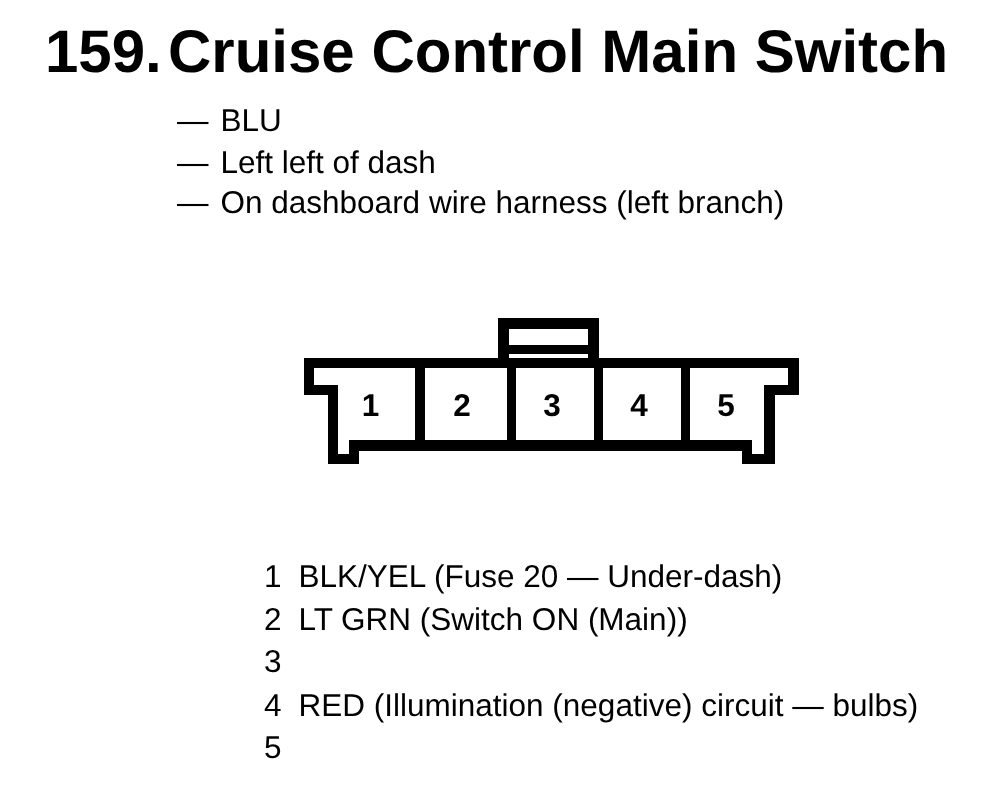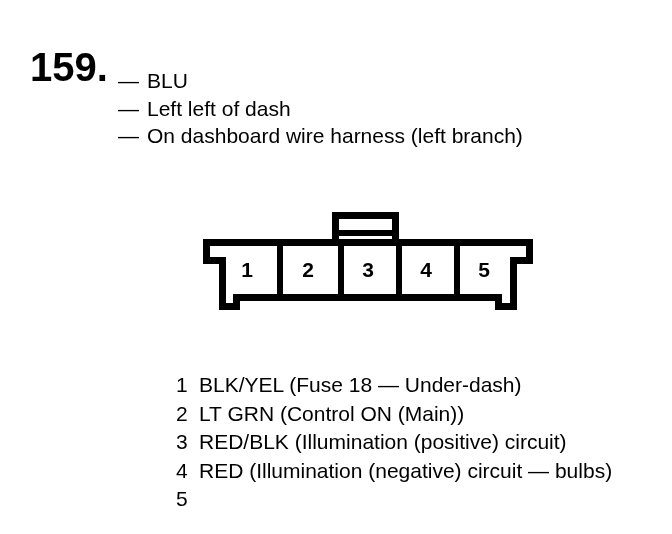"159." .title-row { margin-top: 32px -> none }
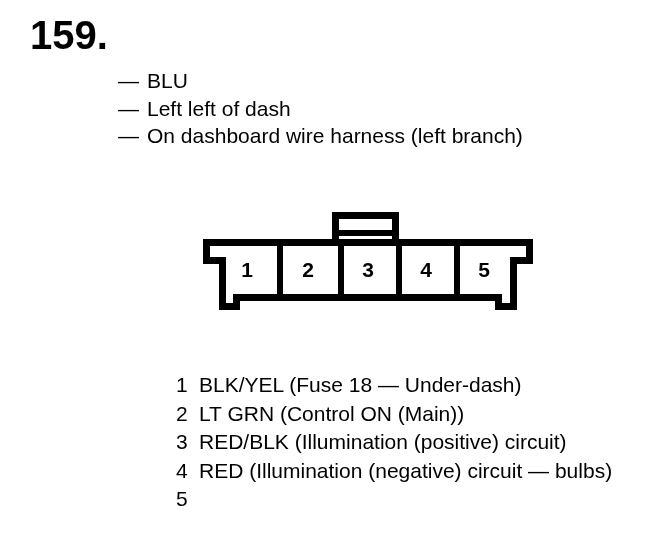"Cruise Control Main Switch" span { html: none -> <span>Cruise Control Main Switch</span> }
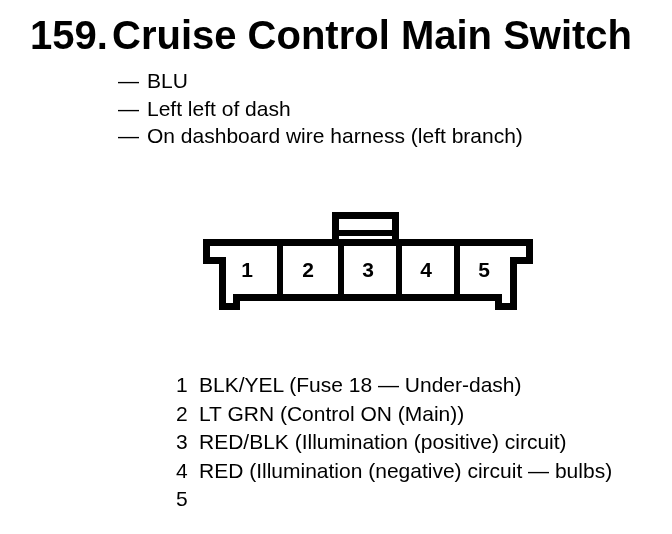"BLK/YEL (Fuse 18 — Under-dash)" span { text: 18 -> 20 }
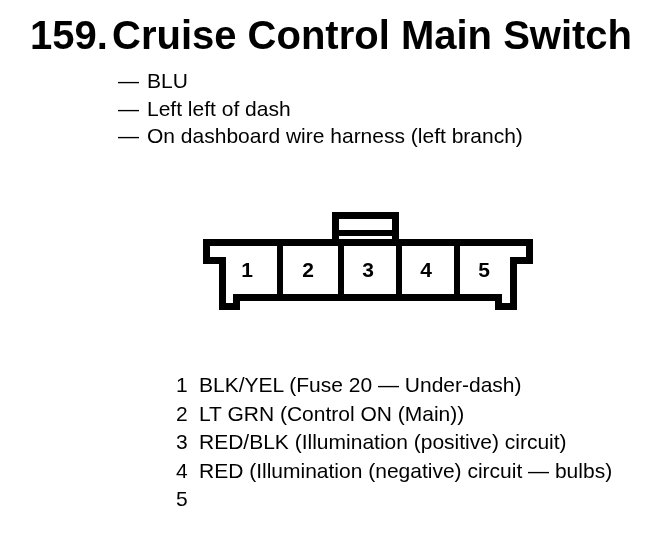"LT GRN (Control ON (Main))" span { text: Control -> Switch }
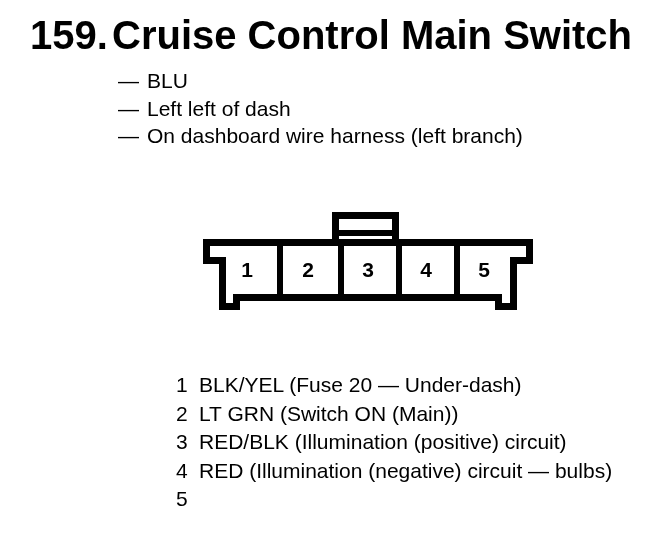"RED/BLK (Illumination (positive)" span { html: <span>RED/BLK (Illumination (positive) circuit)</span> -> none }
